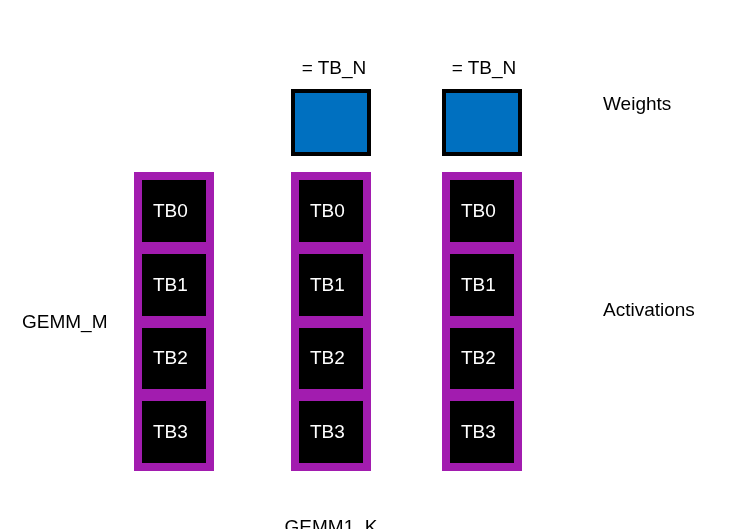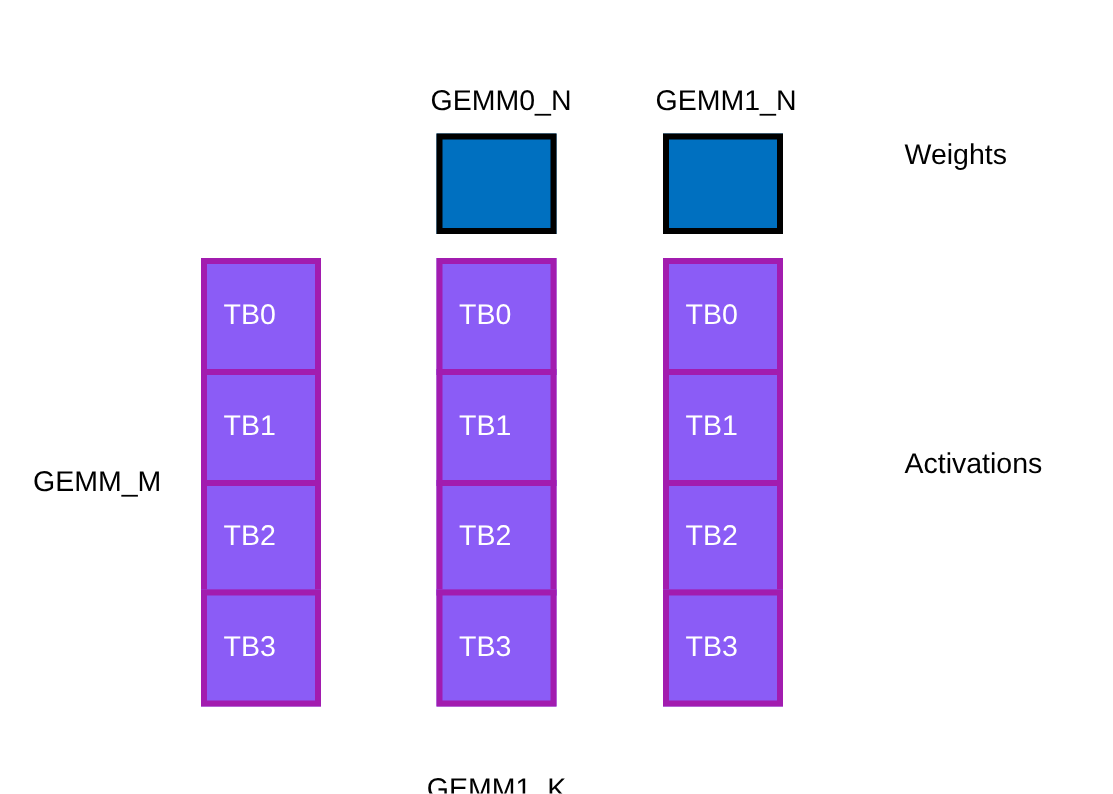"GEMM0_N" span.line { html: <span>GEMM0_N</span> -> none }
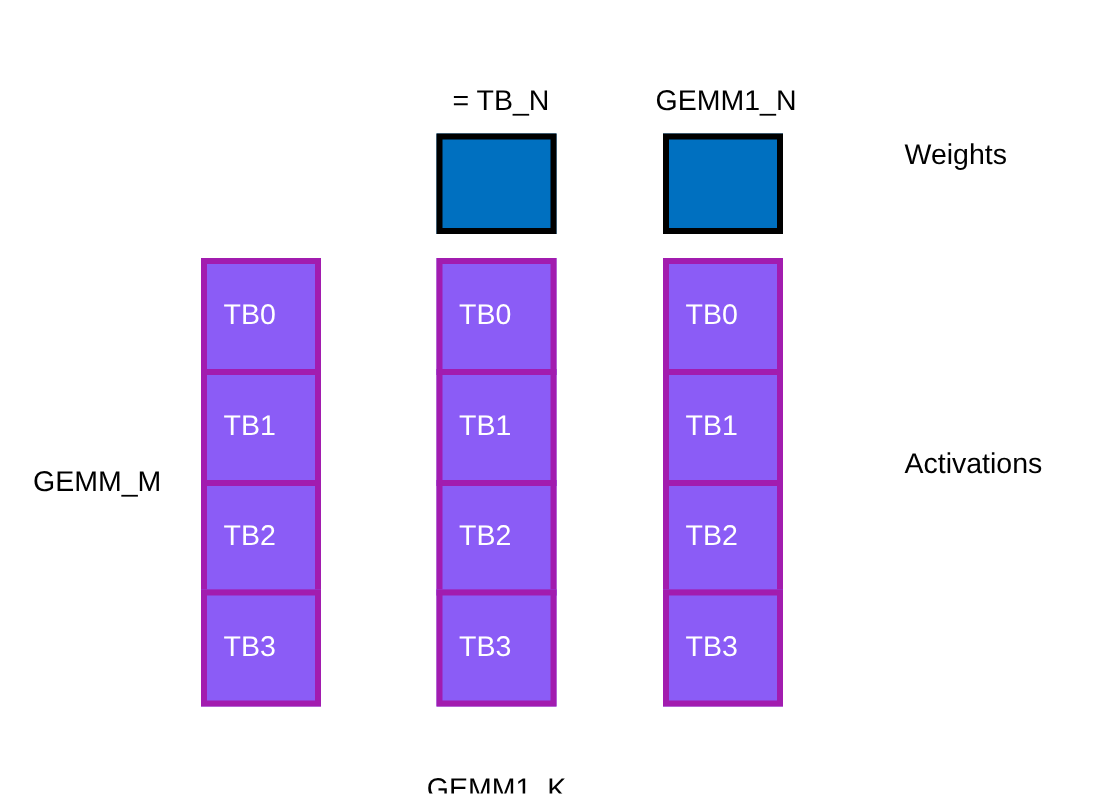"GEMM1_N" span.line { html: <span>GEMM1_N</span> -> none }
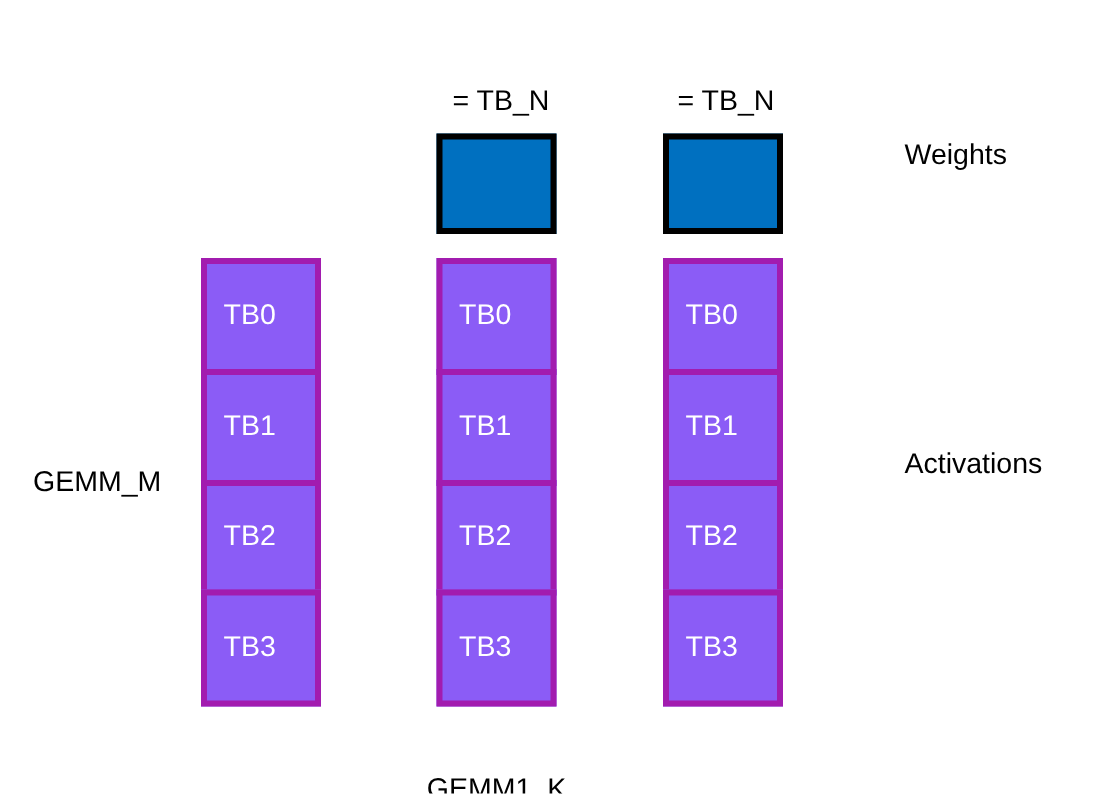"TB0" .tb-cell { background: #8b5cf6 -> #000000; border: 4px solid #a21caf -> 8px solid #a21caf }
